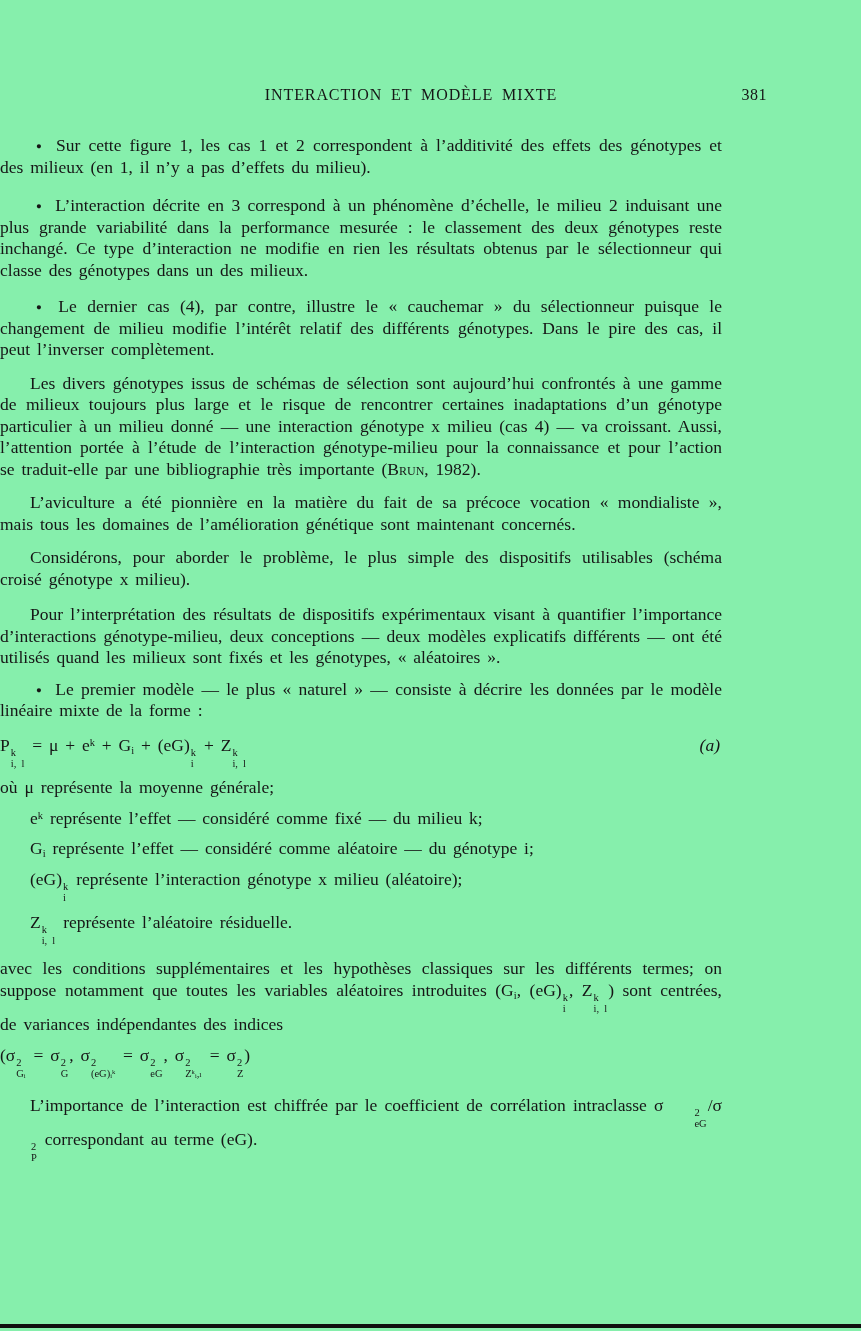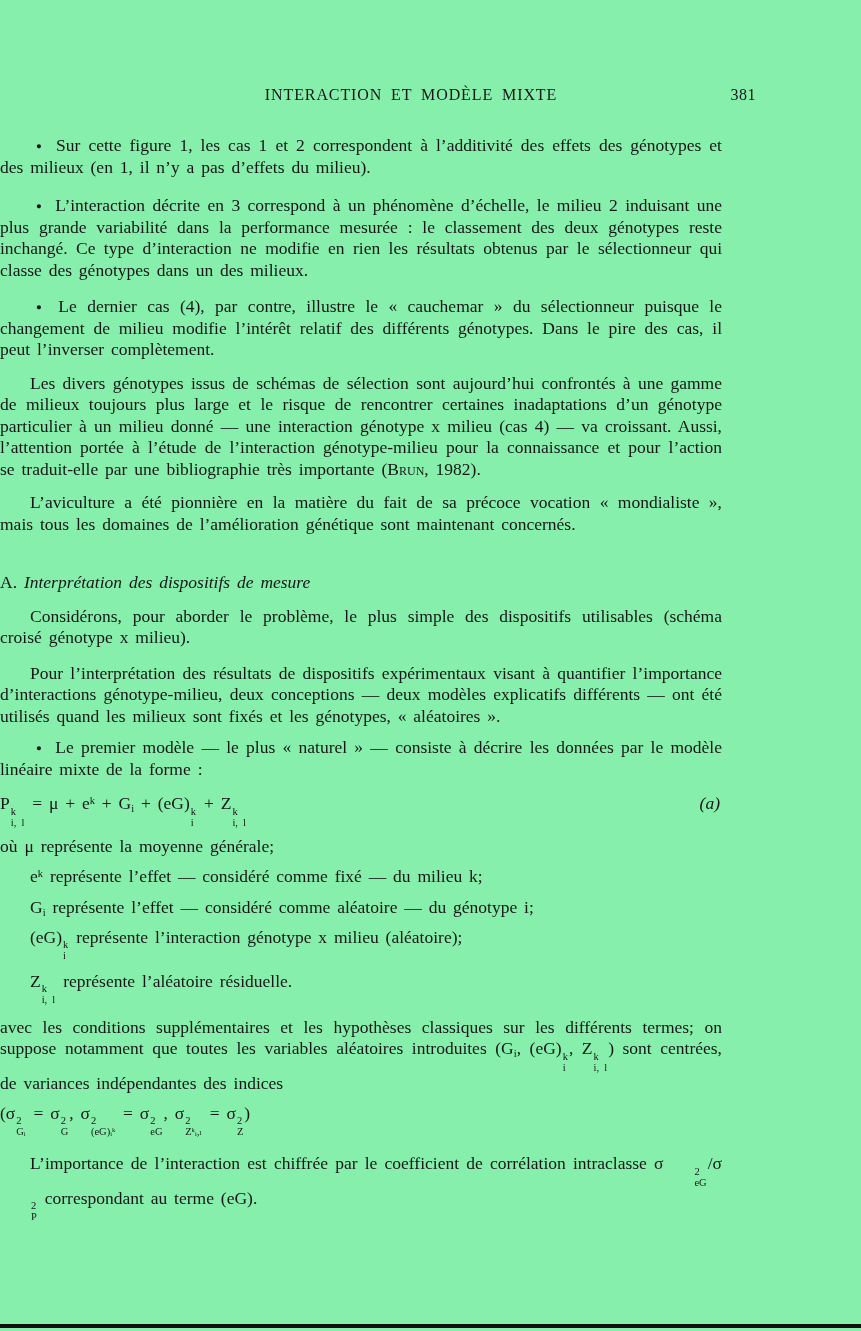"381" .hdr-num { right: 16px -> 5px }
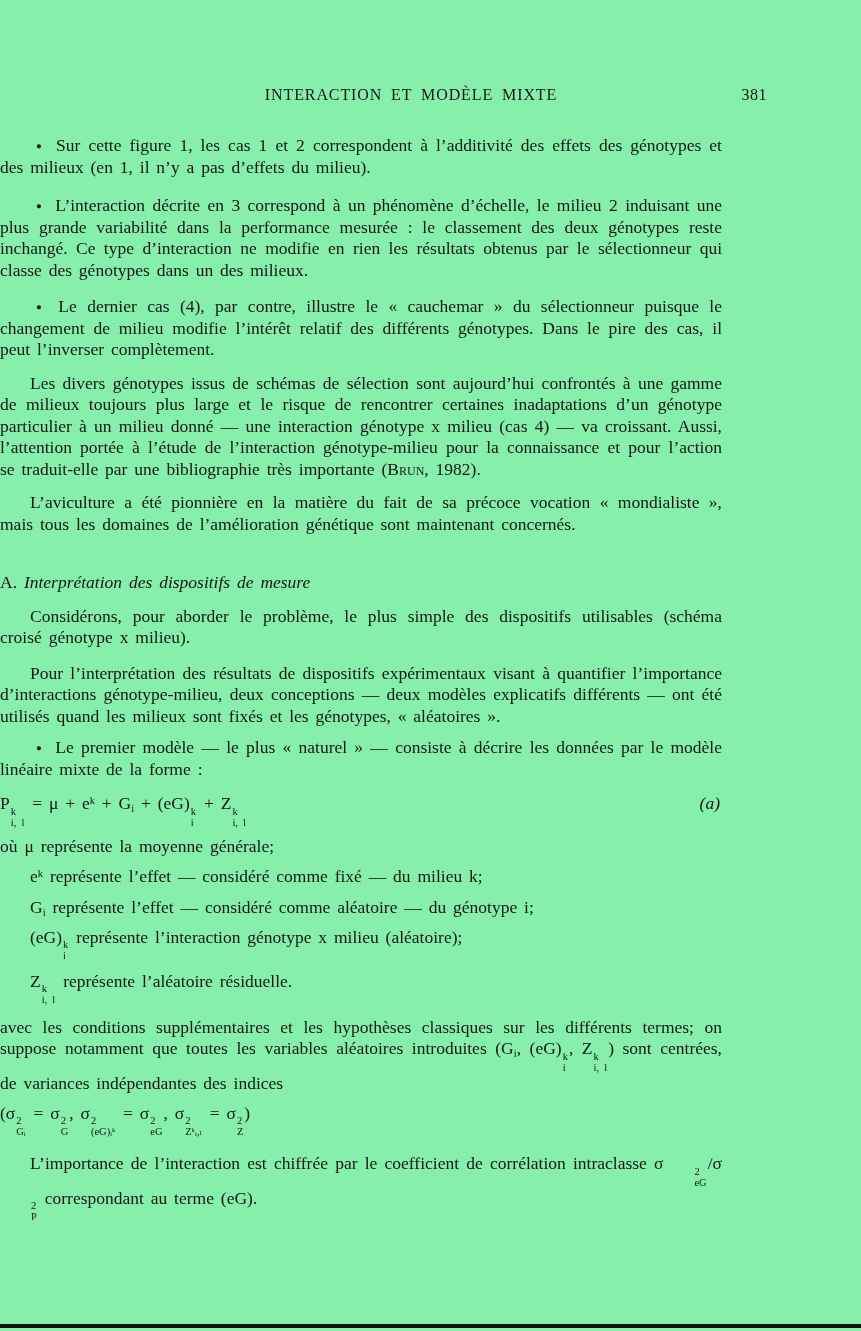"A. Interprétation des dispositifs de" h2.heading { html: <h2>A. <span>Interprétation des dispositifs de mesure</span></h2> -> none }
